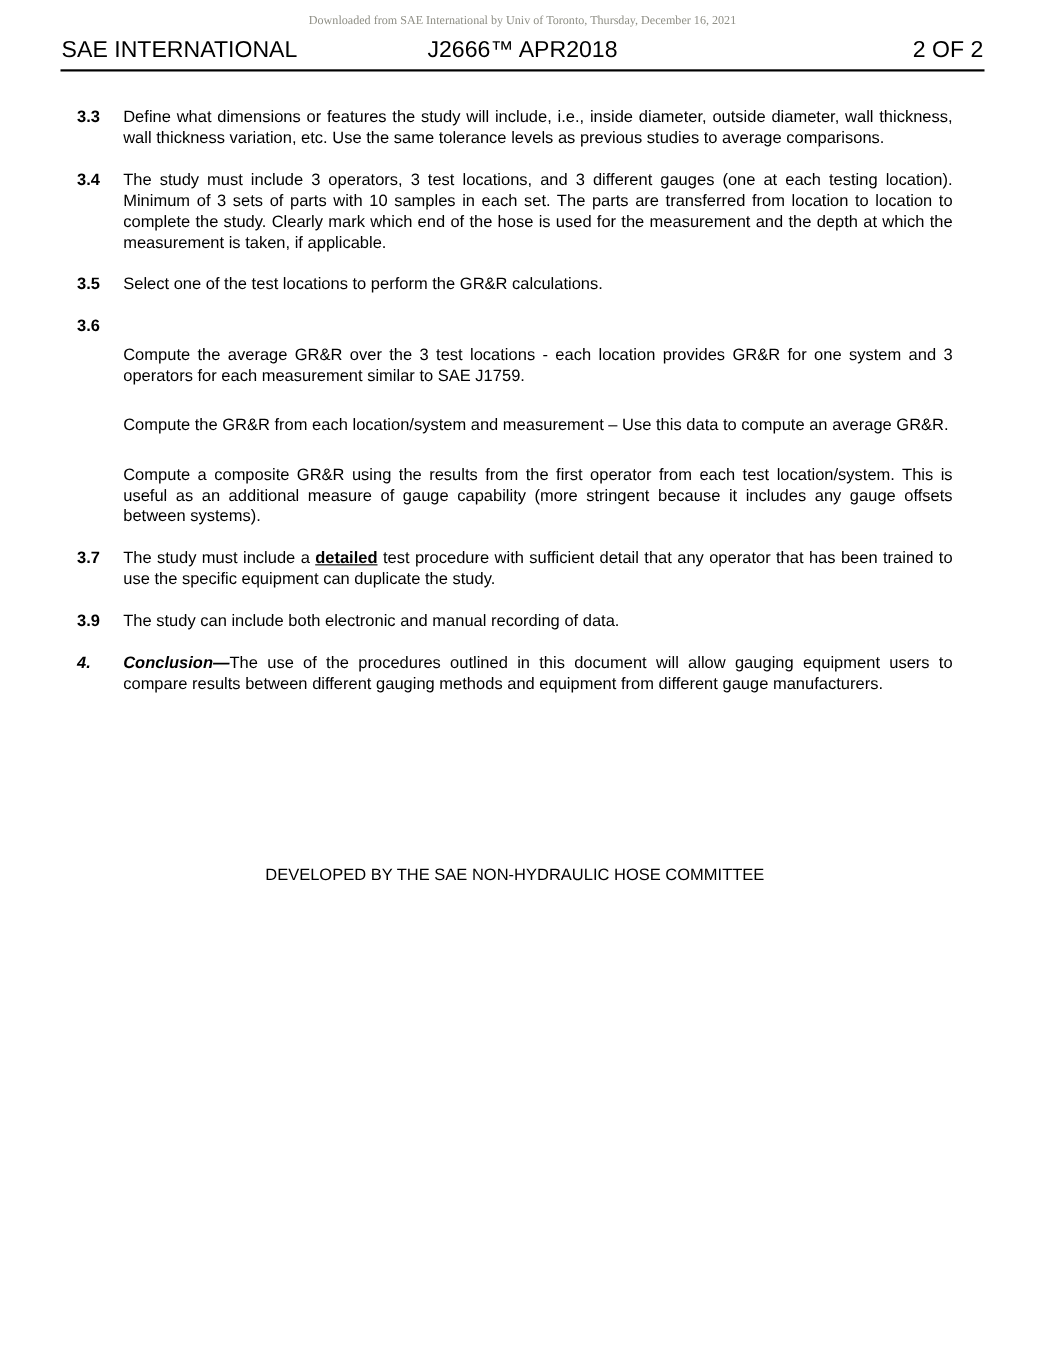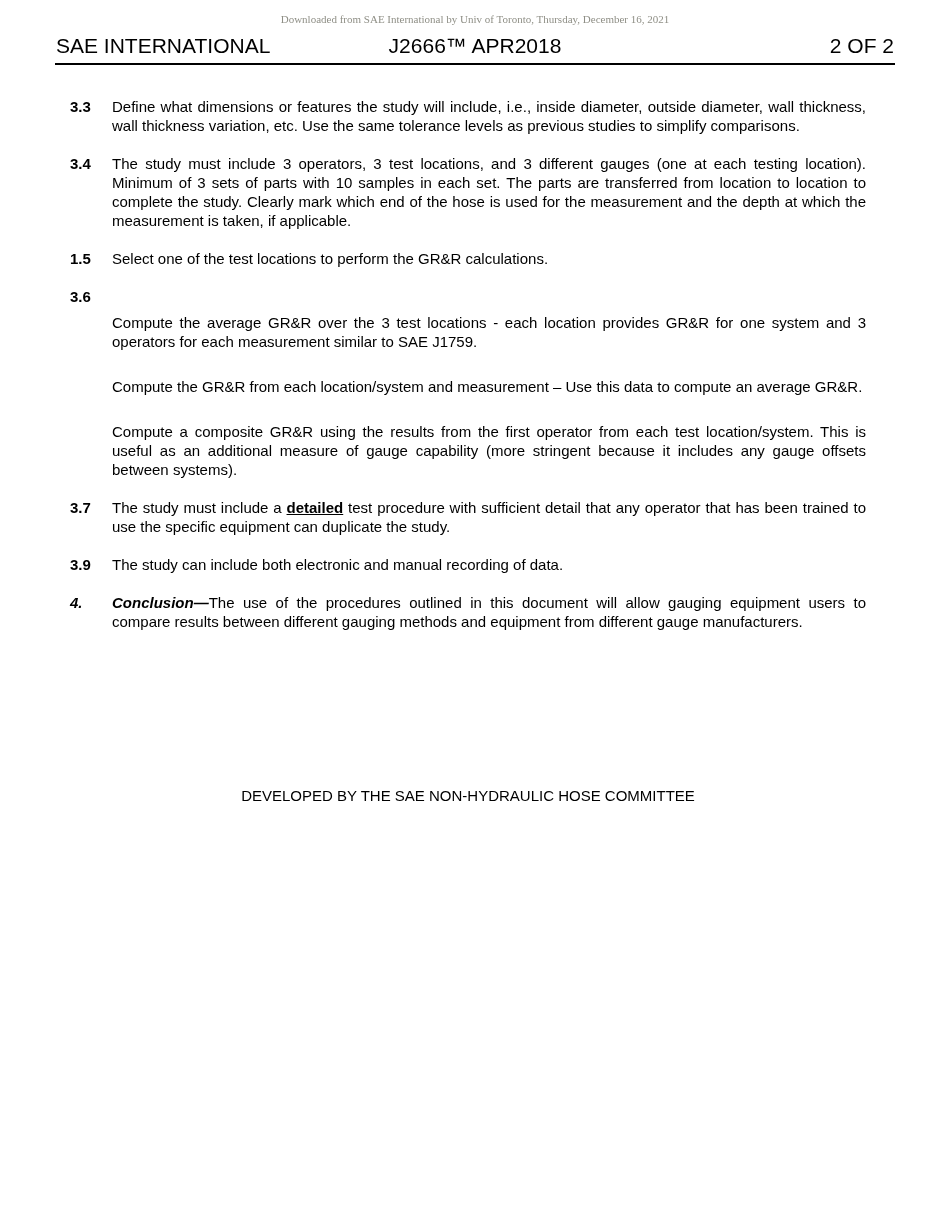"Define what dimensions or features" div.body-col { text: simplify -> average }
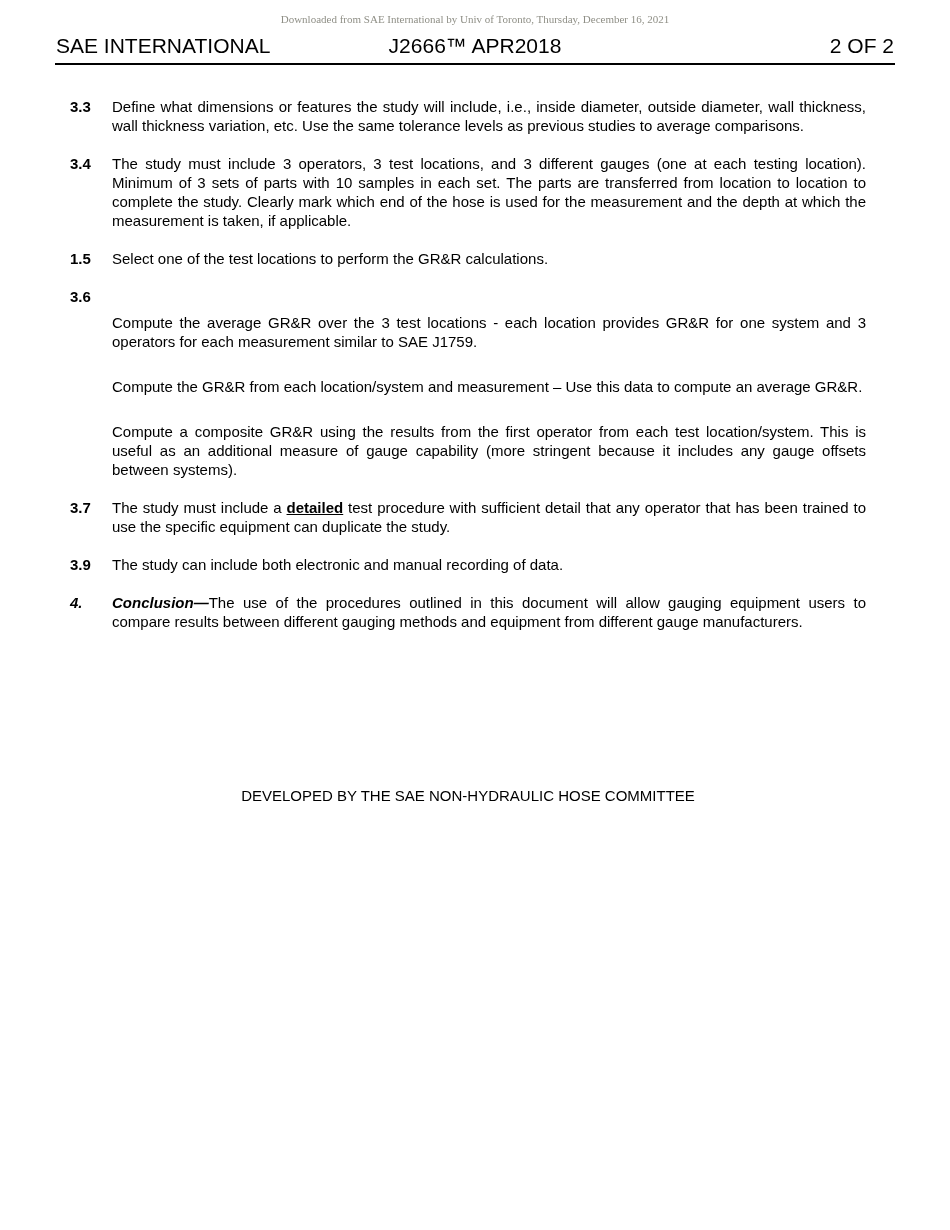"1.5" span.num { text: 1.5 -> 3.5 }
